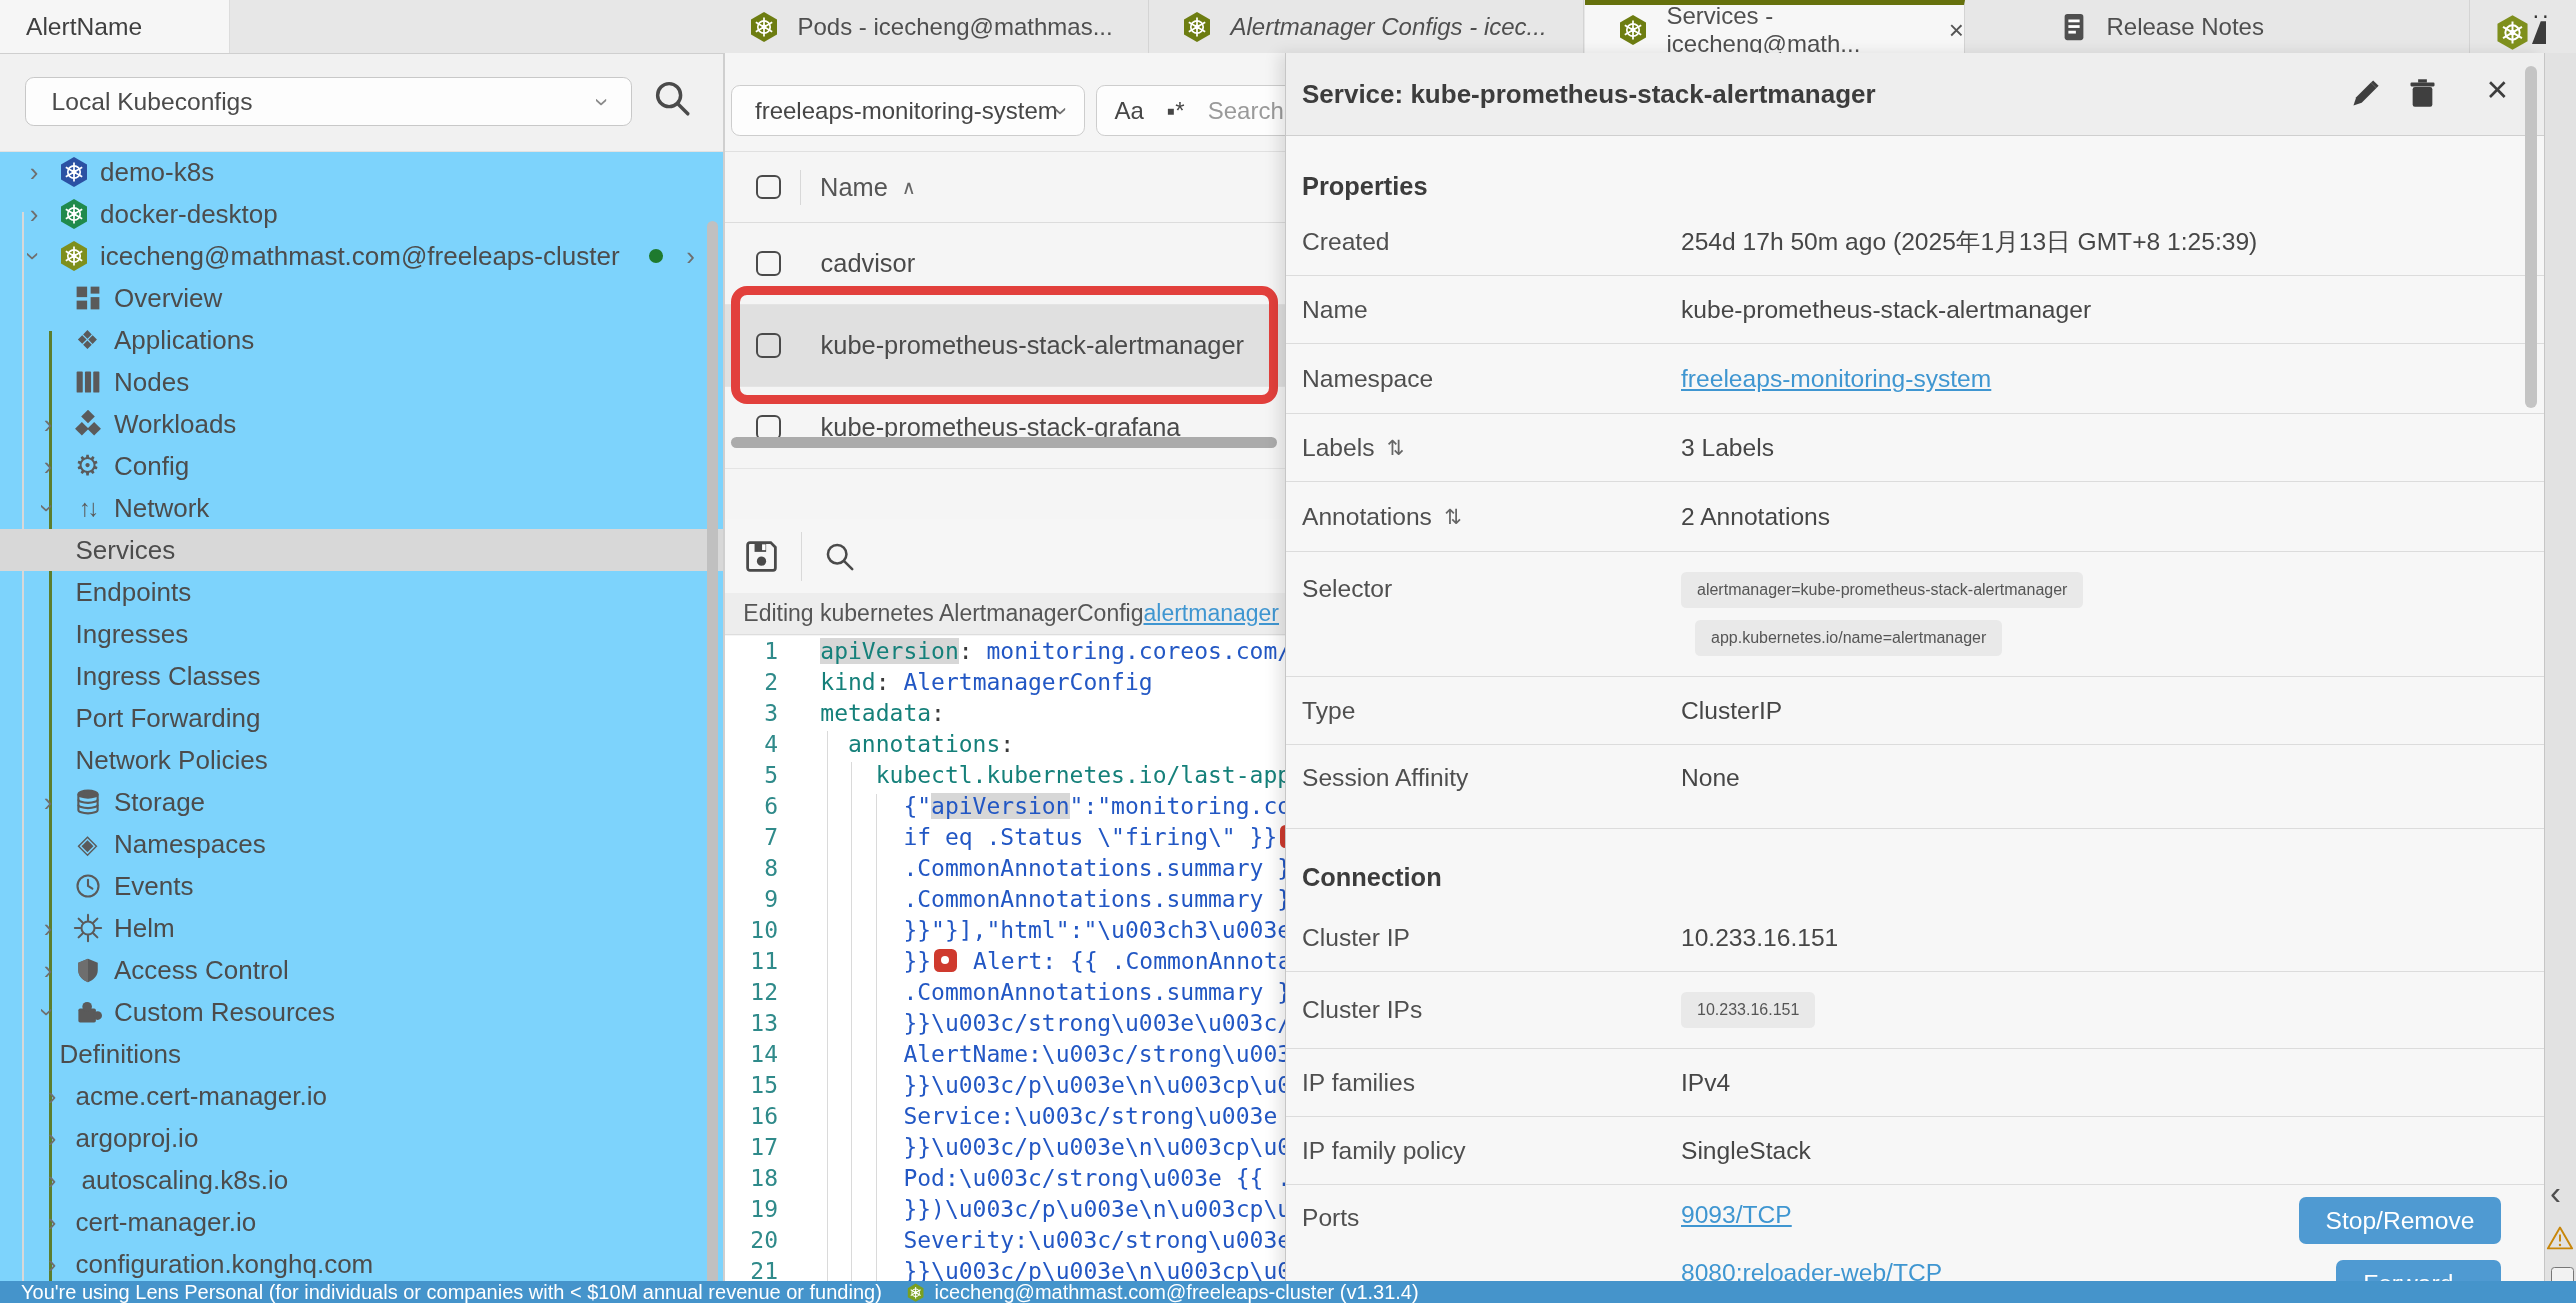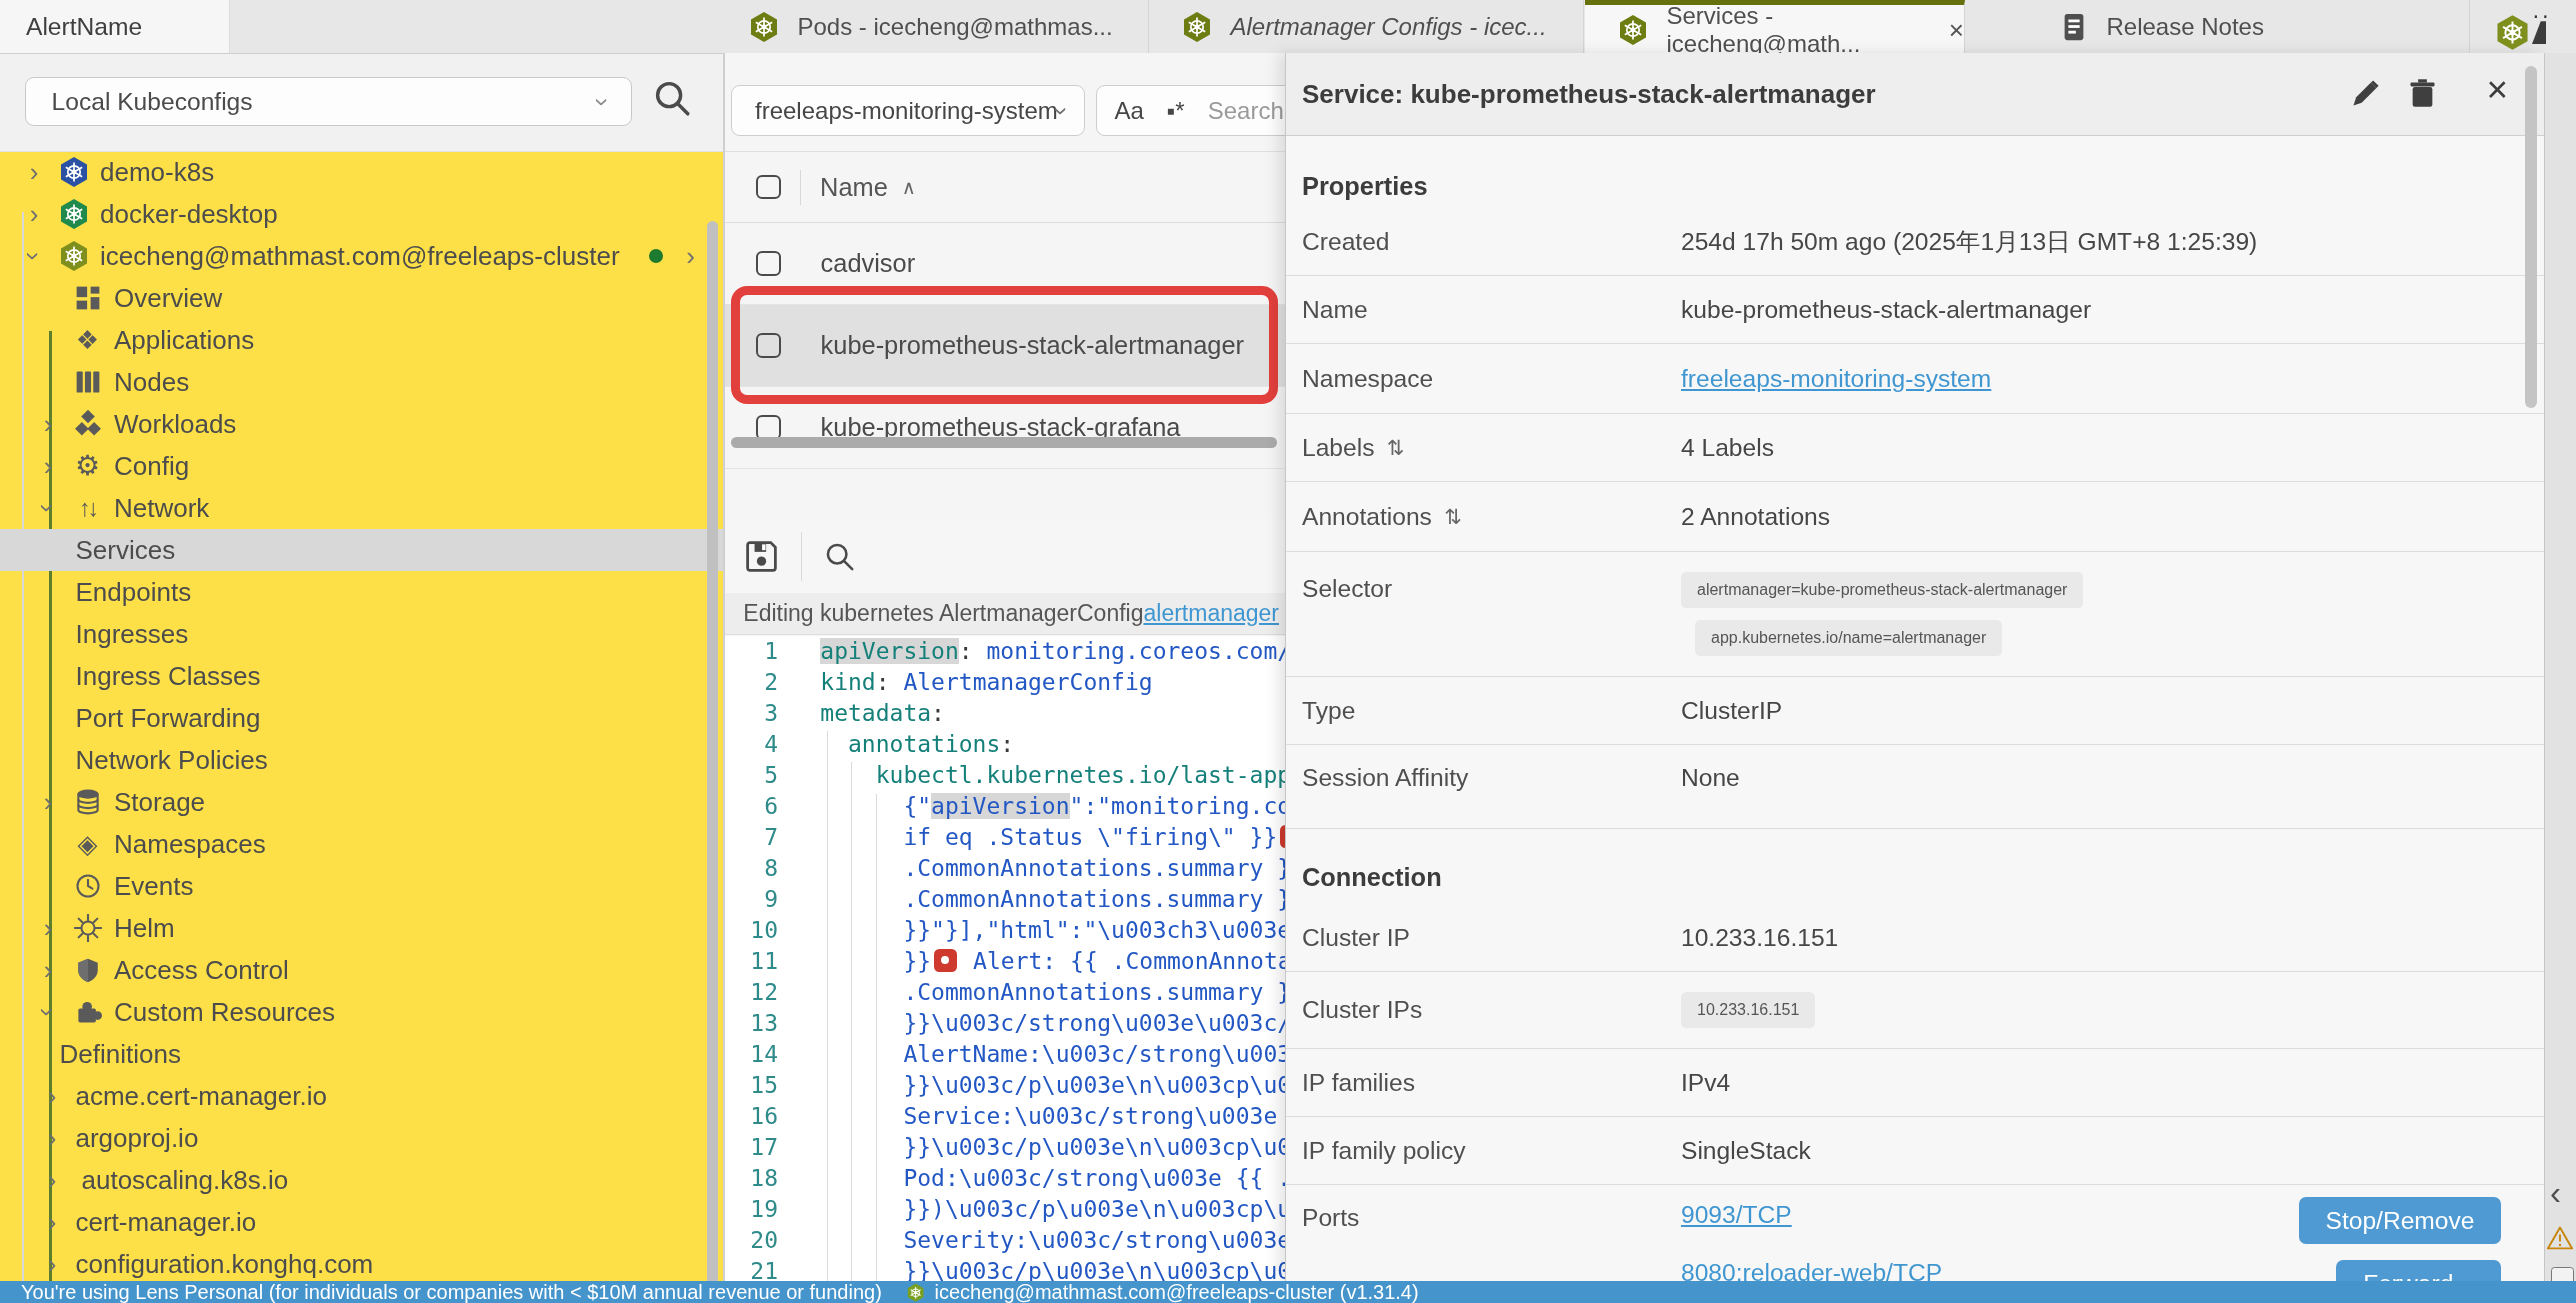"Local Kubeconfigs" #sidebar { background: #fde047 -> #7dd3fc }
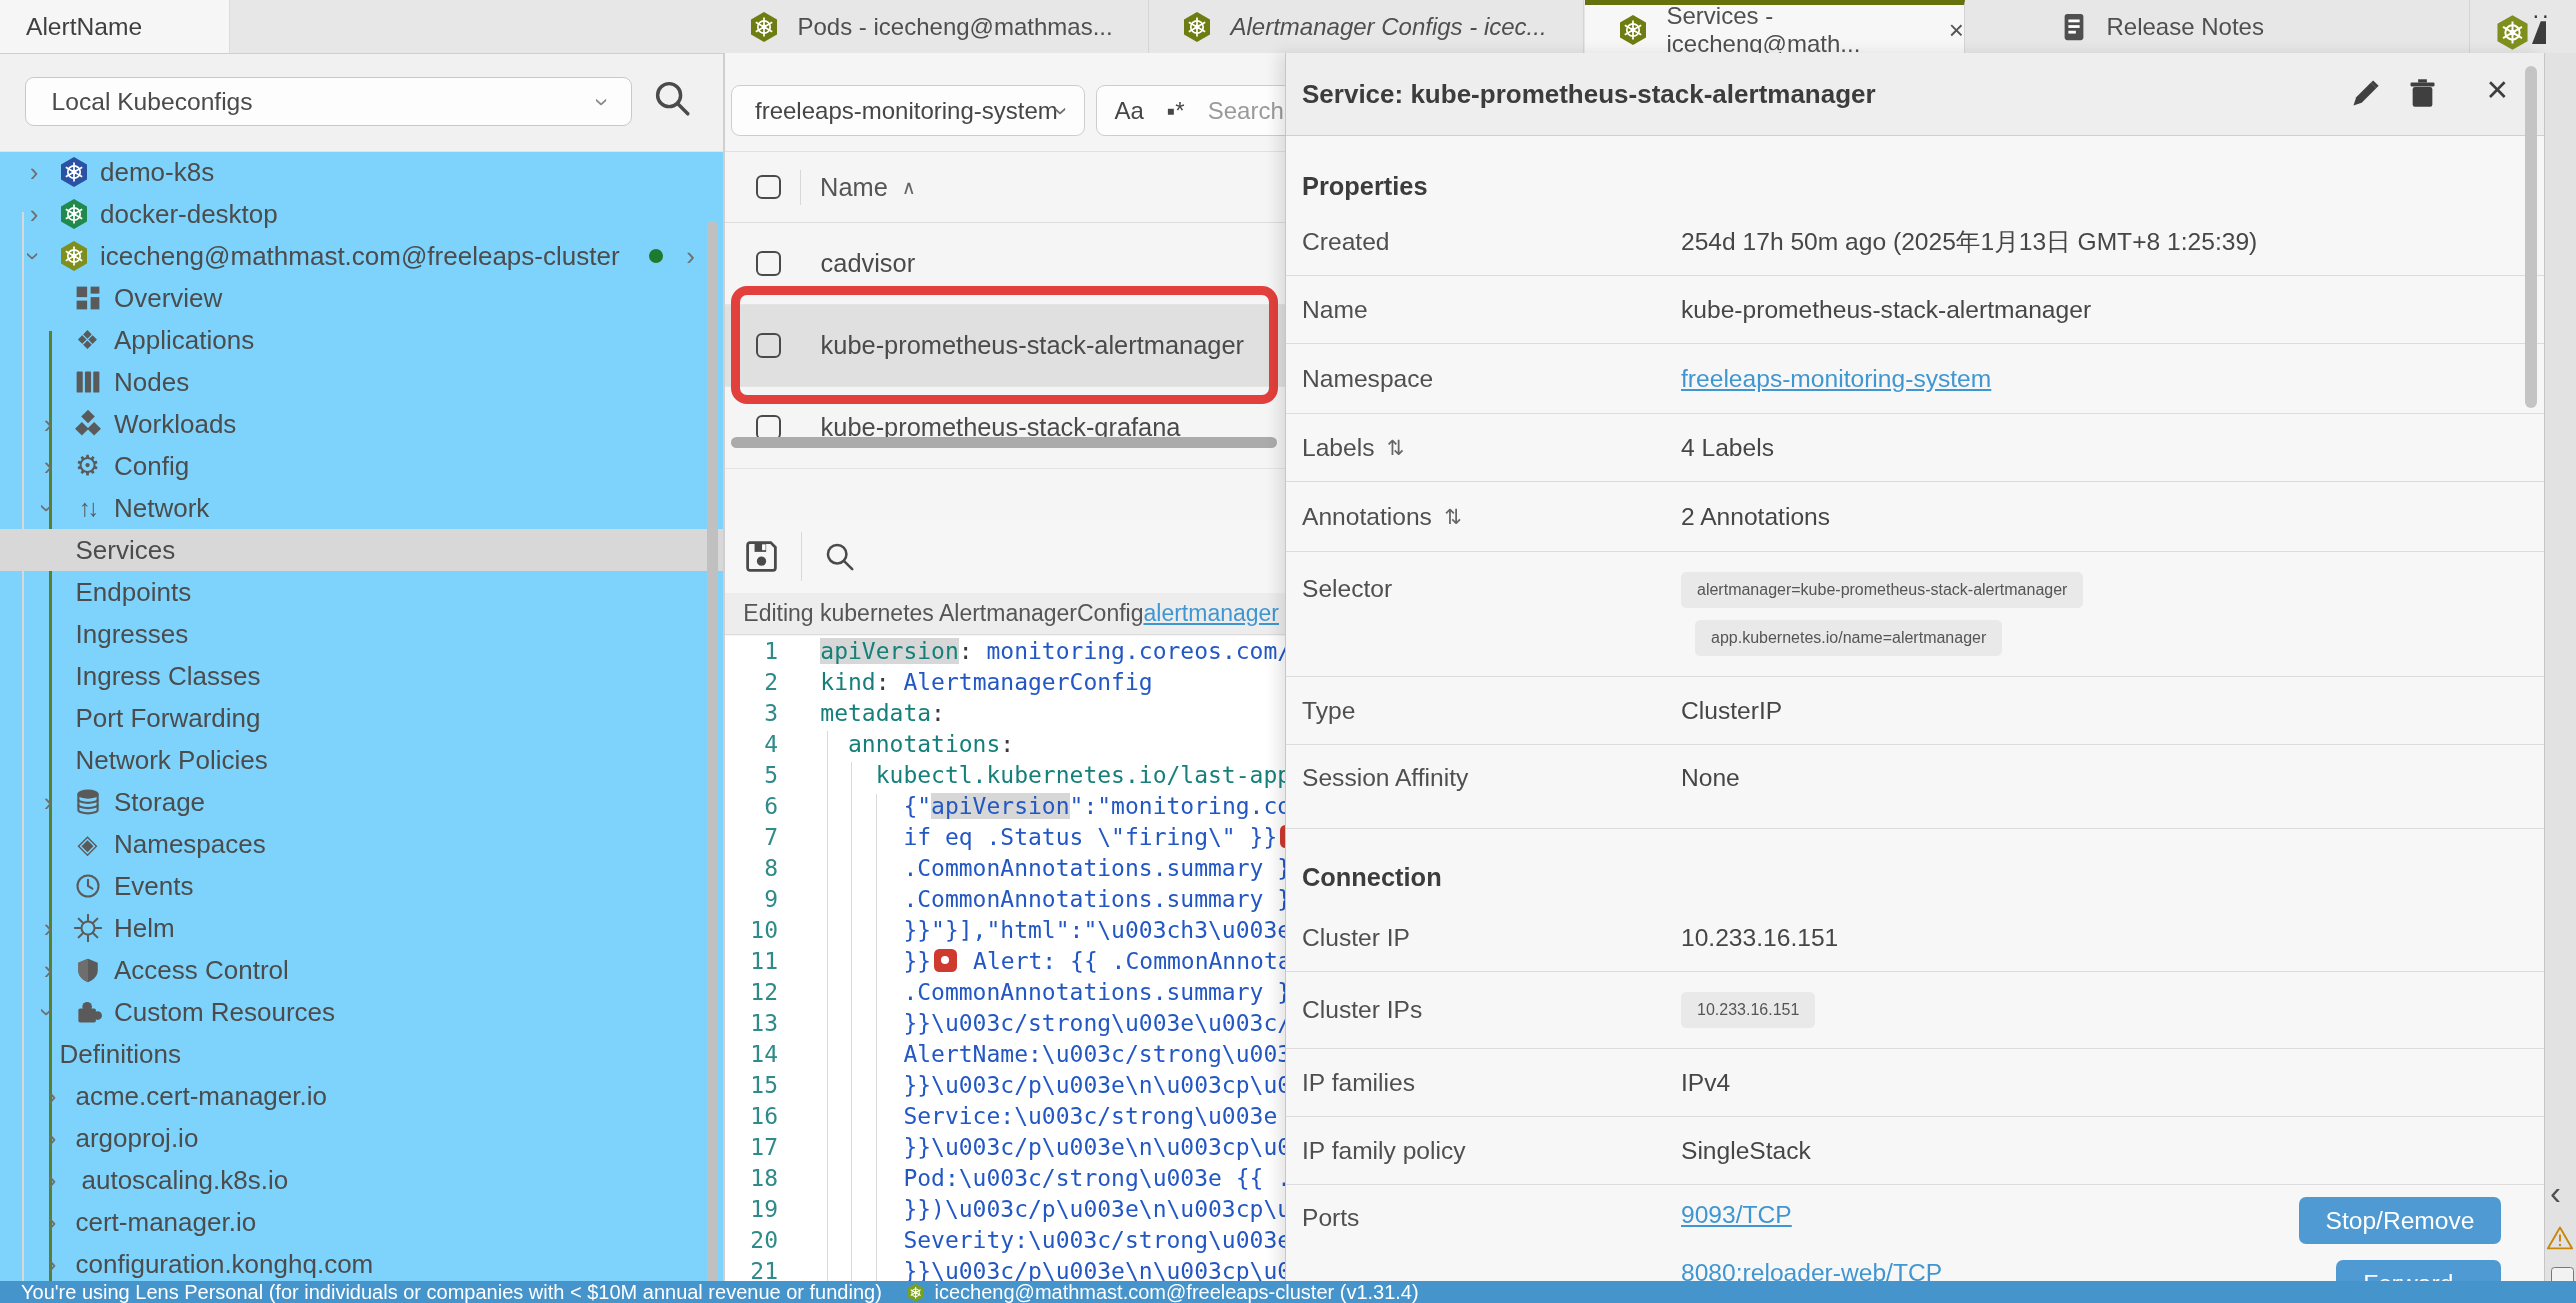"4 Labels" span.val { text: 4 -> 3 }
